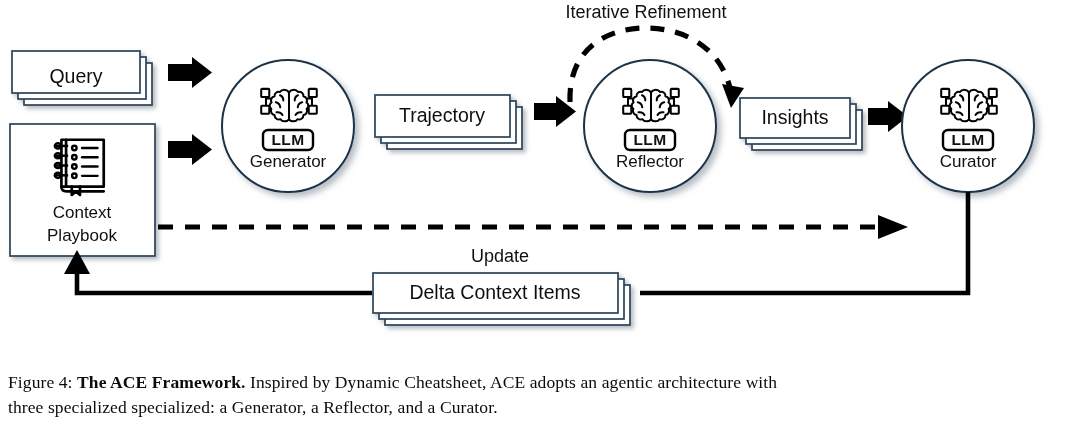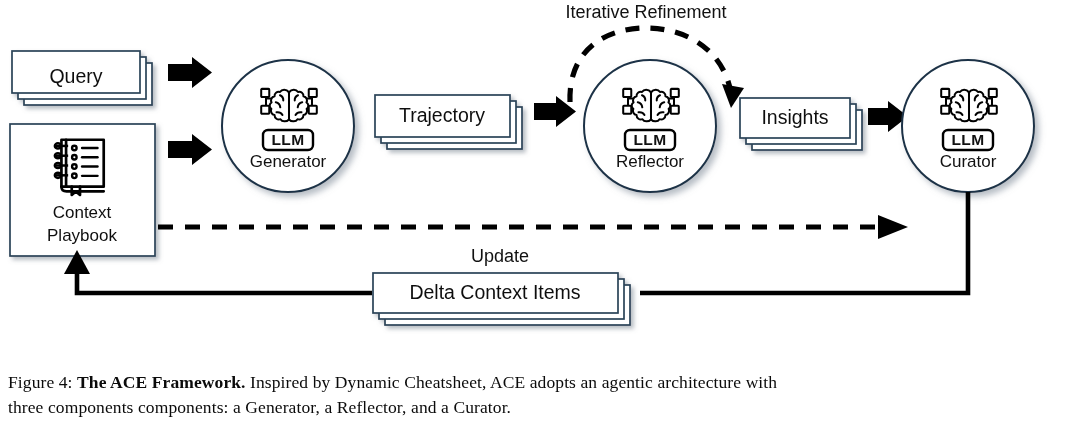"three components components: a" div.caption { text: components components -> specialized specialized }
